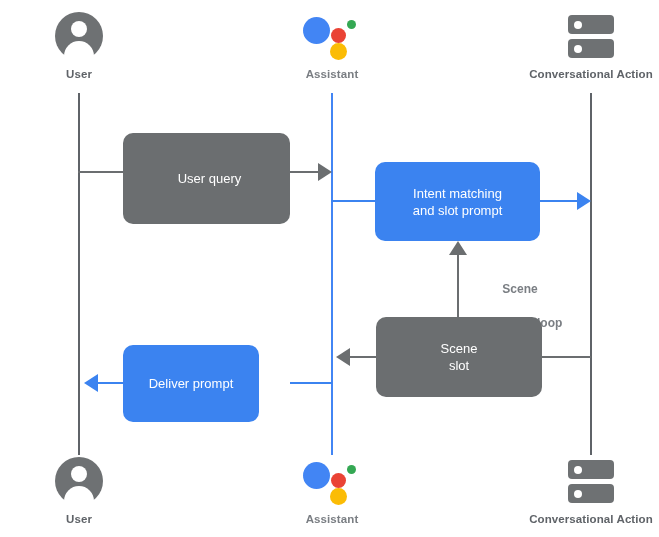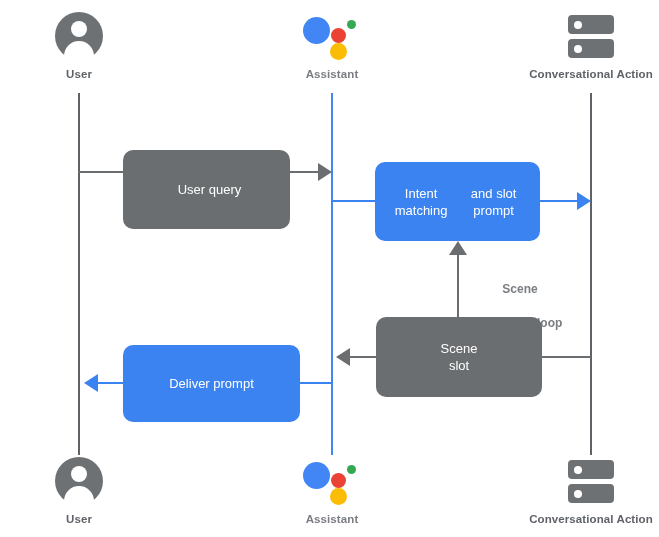"User query" div.box { height: 79px -> 91px; top: 150px -> 133px }
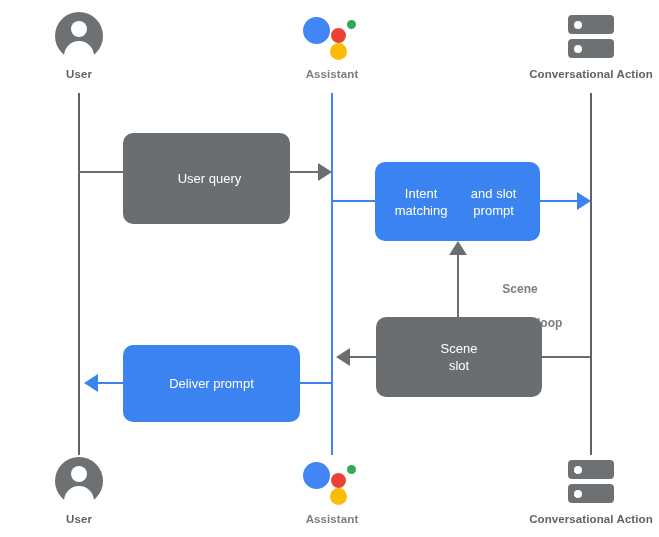"Intent matching" div.box { flex-direction: row -> column }
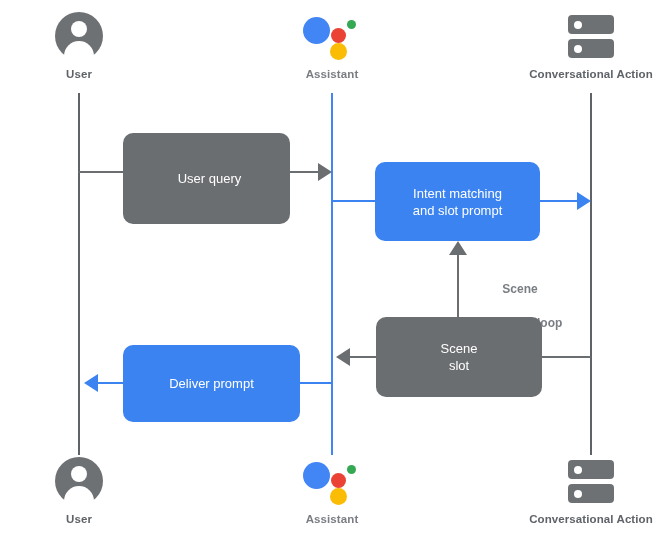"Deliver prompt" div.box { width: 177px -> 136px }
